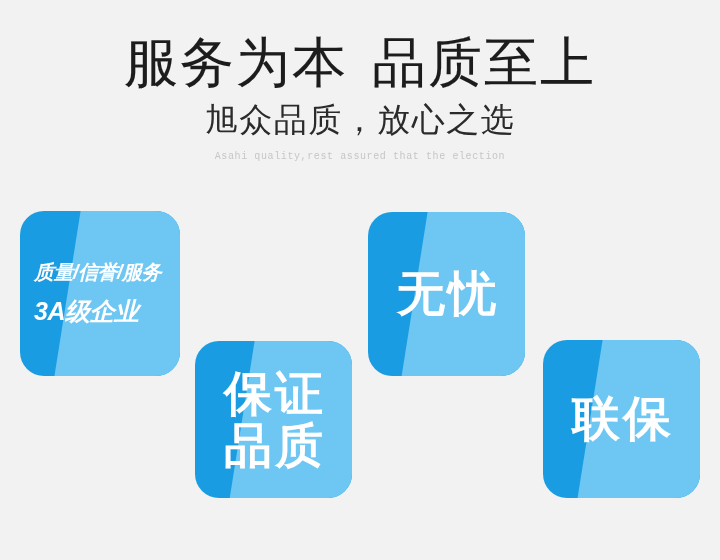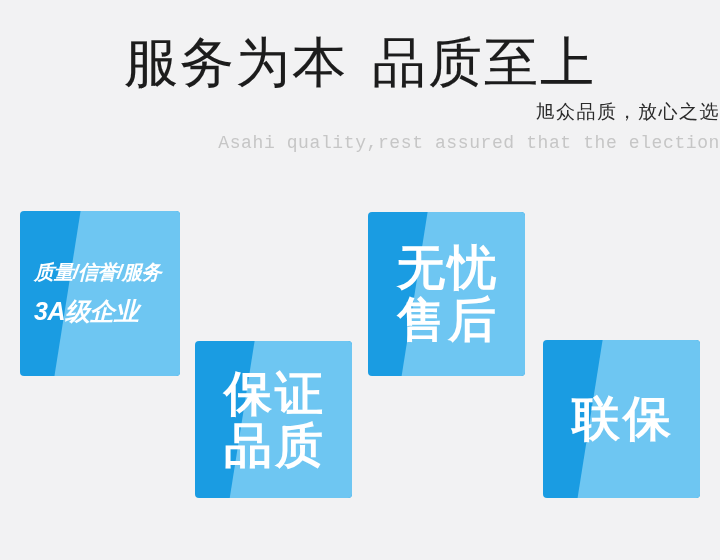"旭众品质，放心之选" .subtitle { font-size: 19px -> 33px; text-align: right -> none }
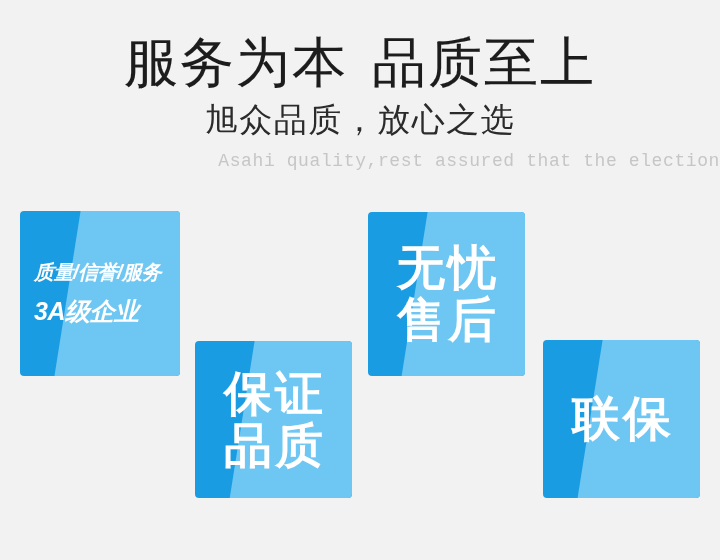"Asahi quality,rest assured that the" .tagline { font-size: 18px -> 10px; text-align: right -> none }
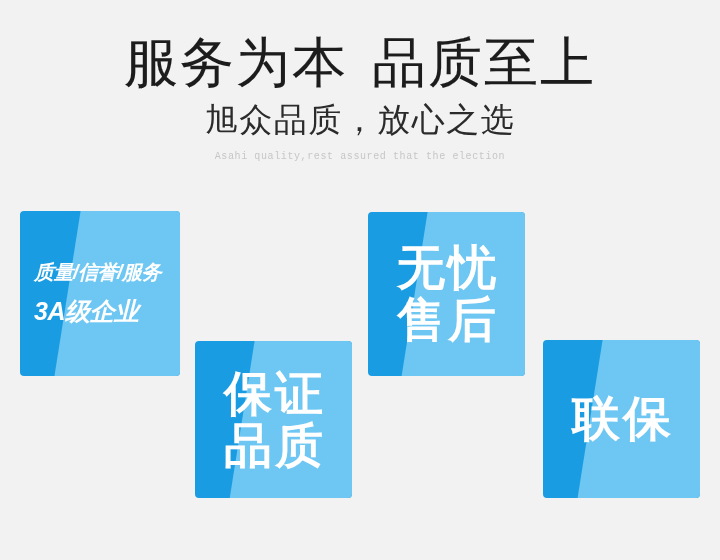"质量/信誉/服务" .card { border-radius: 4px -> 24px }
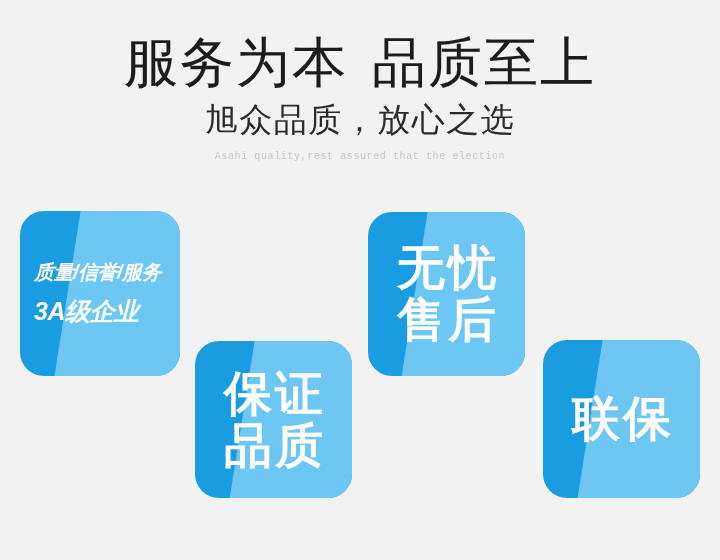"售后" div.card-line { html: <div>售后</div> -> none }
